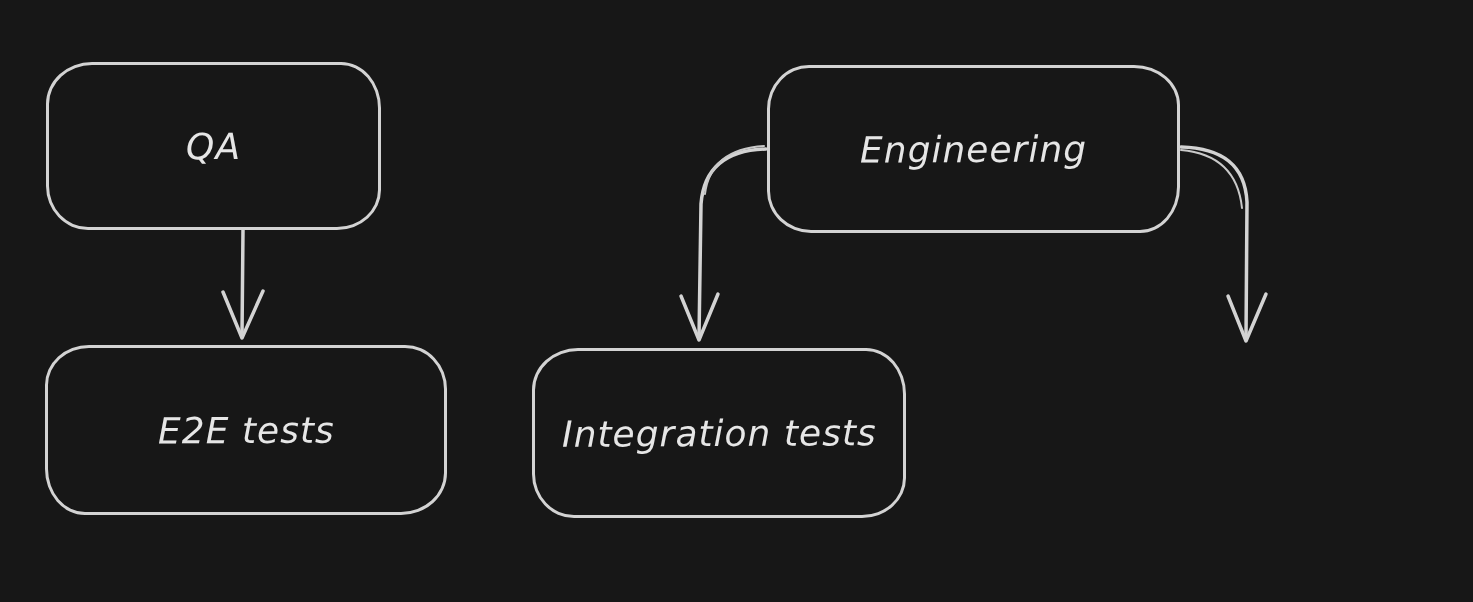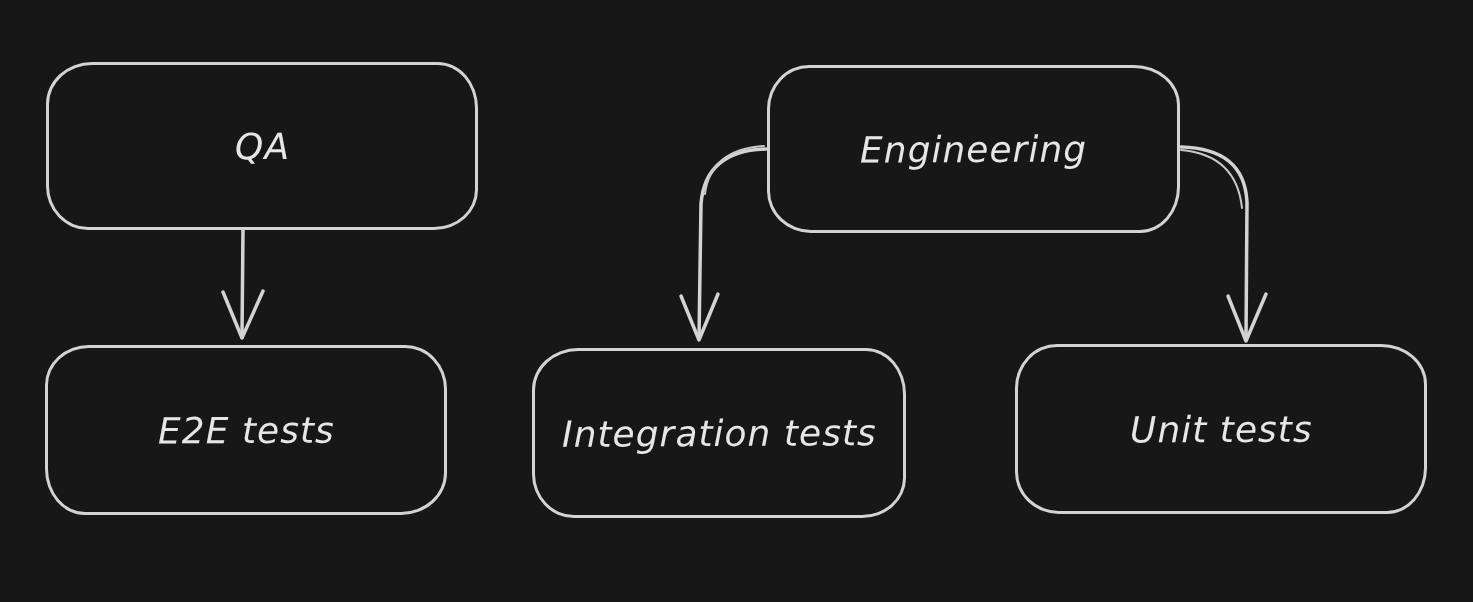"QA" div.node { width: 432px -> 335px }
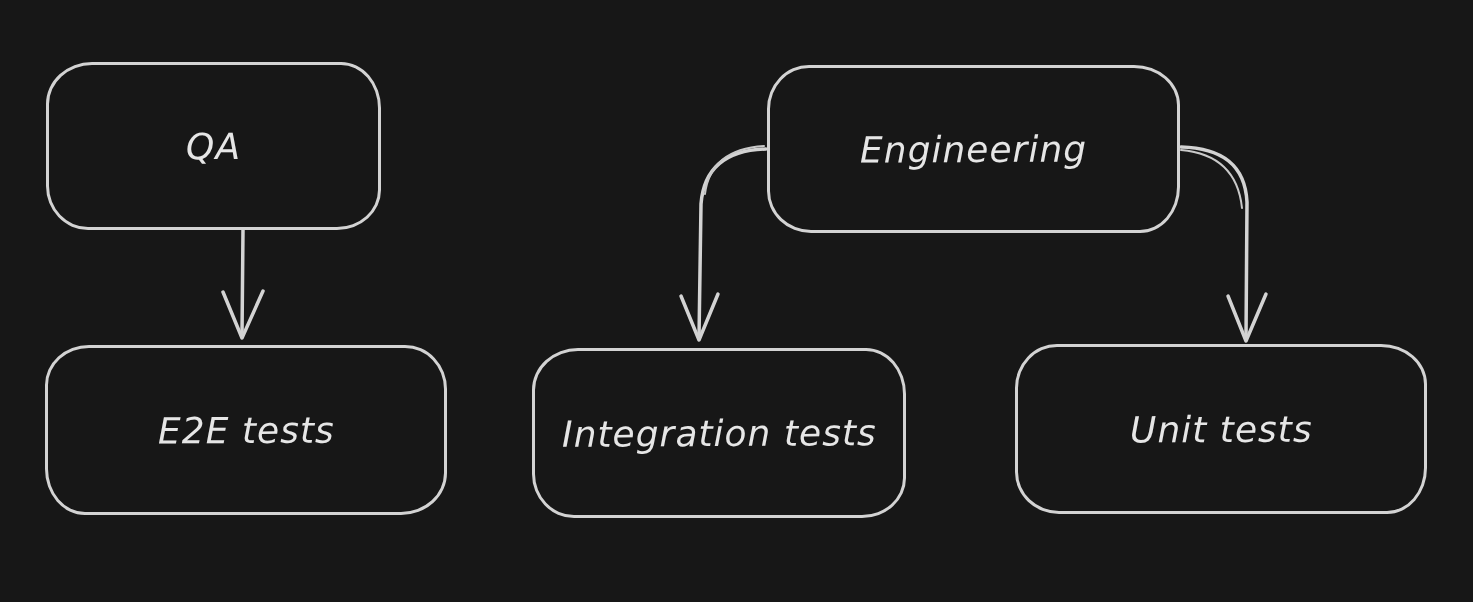"Unit tests" div.node { html: <div> <span>Unit tests</span> </div> -> none }
